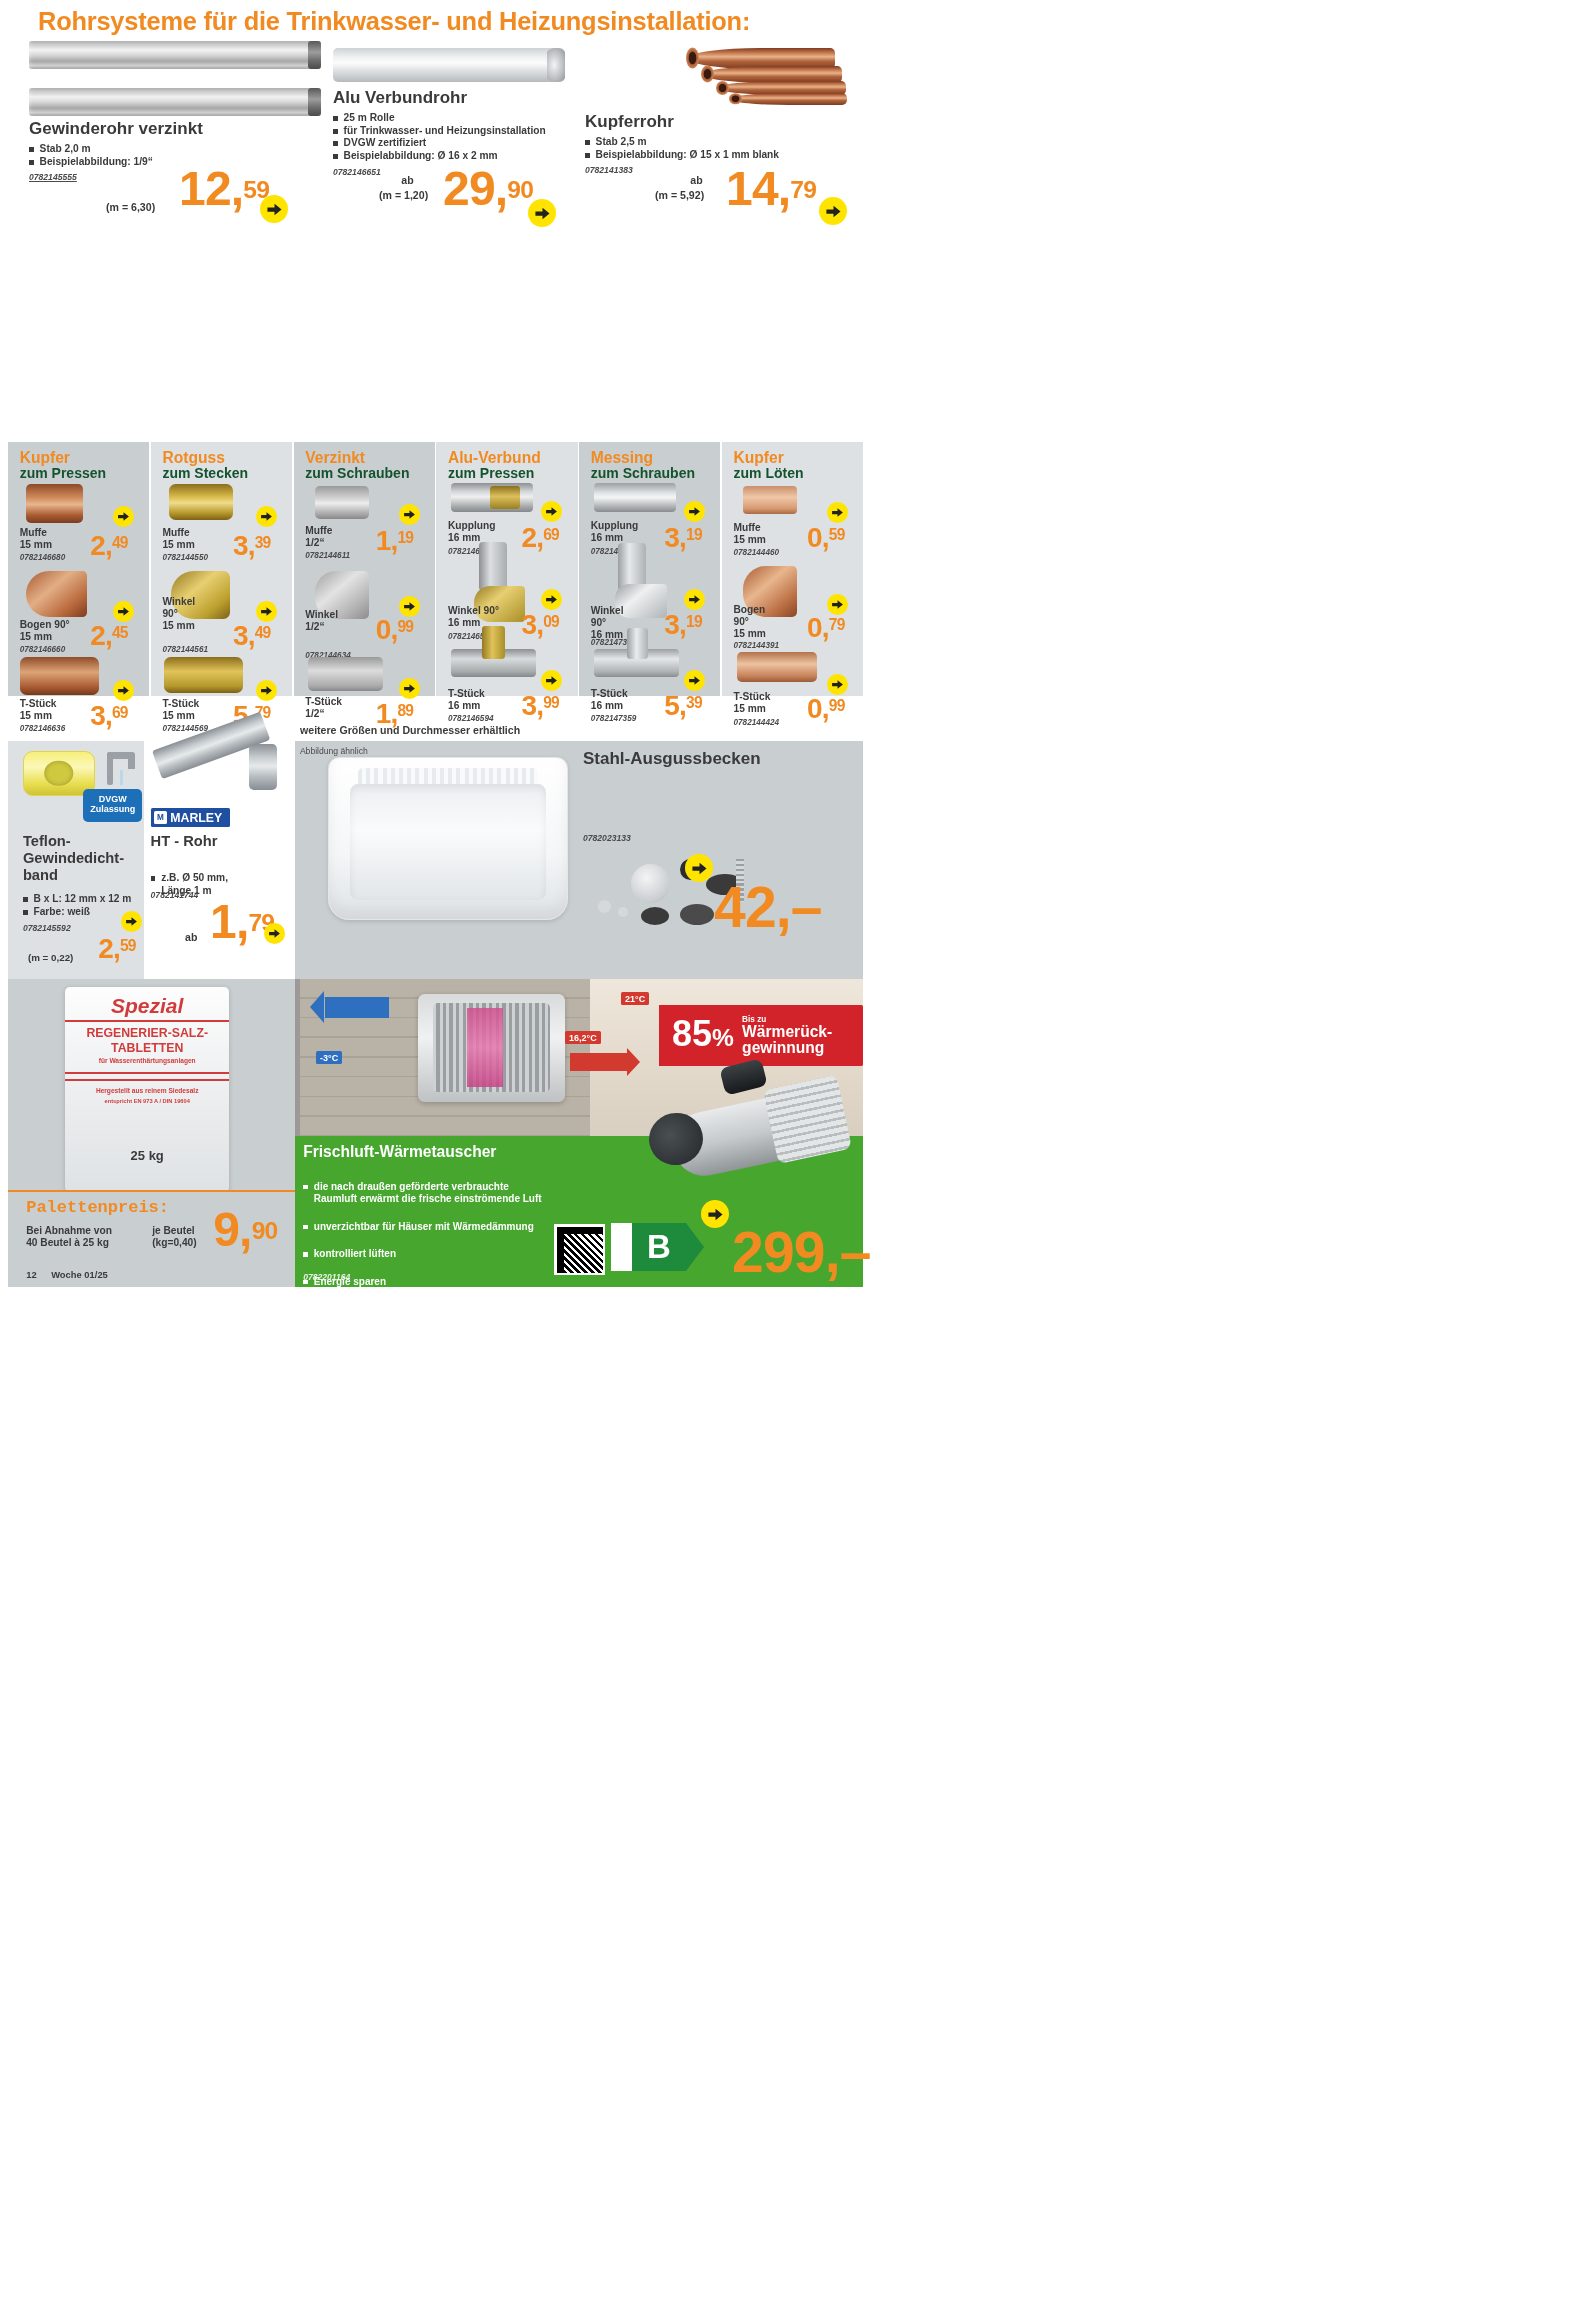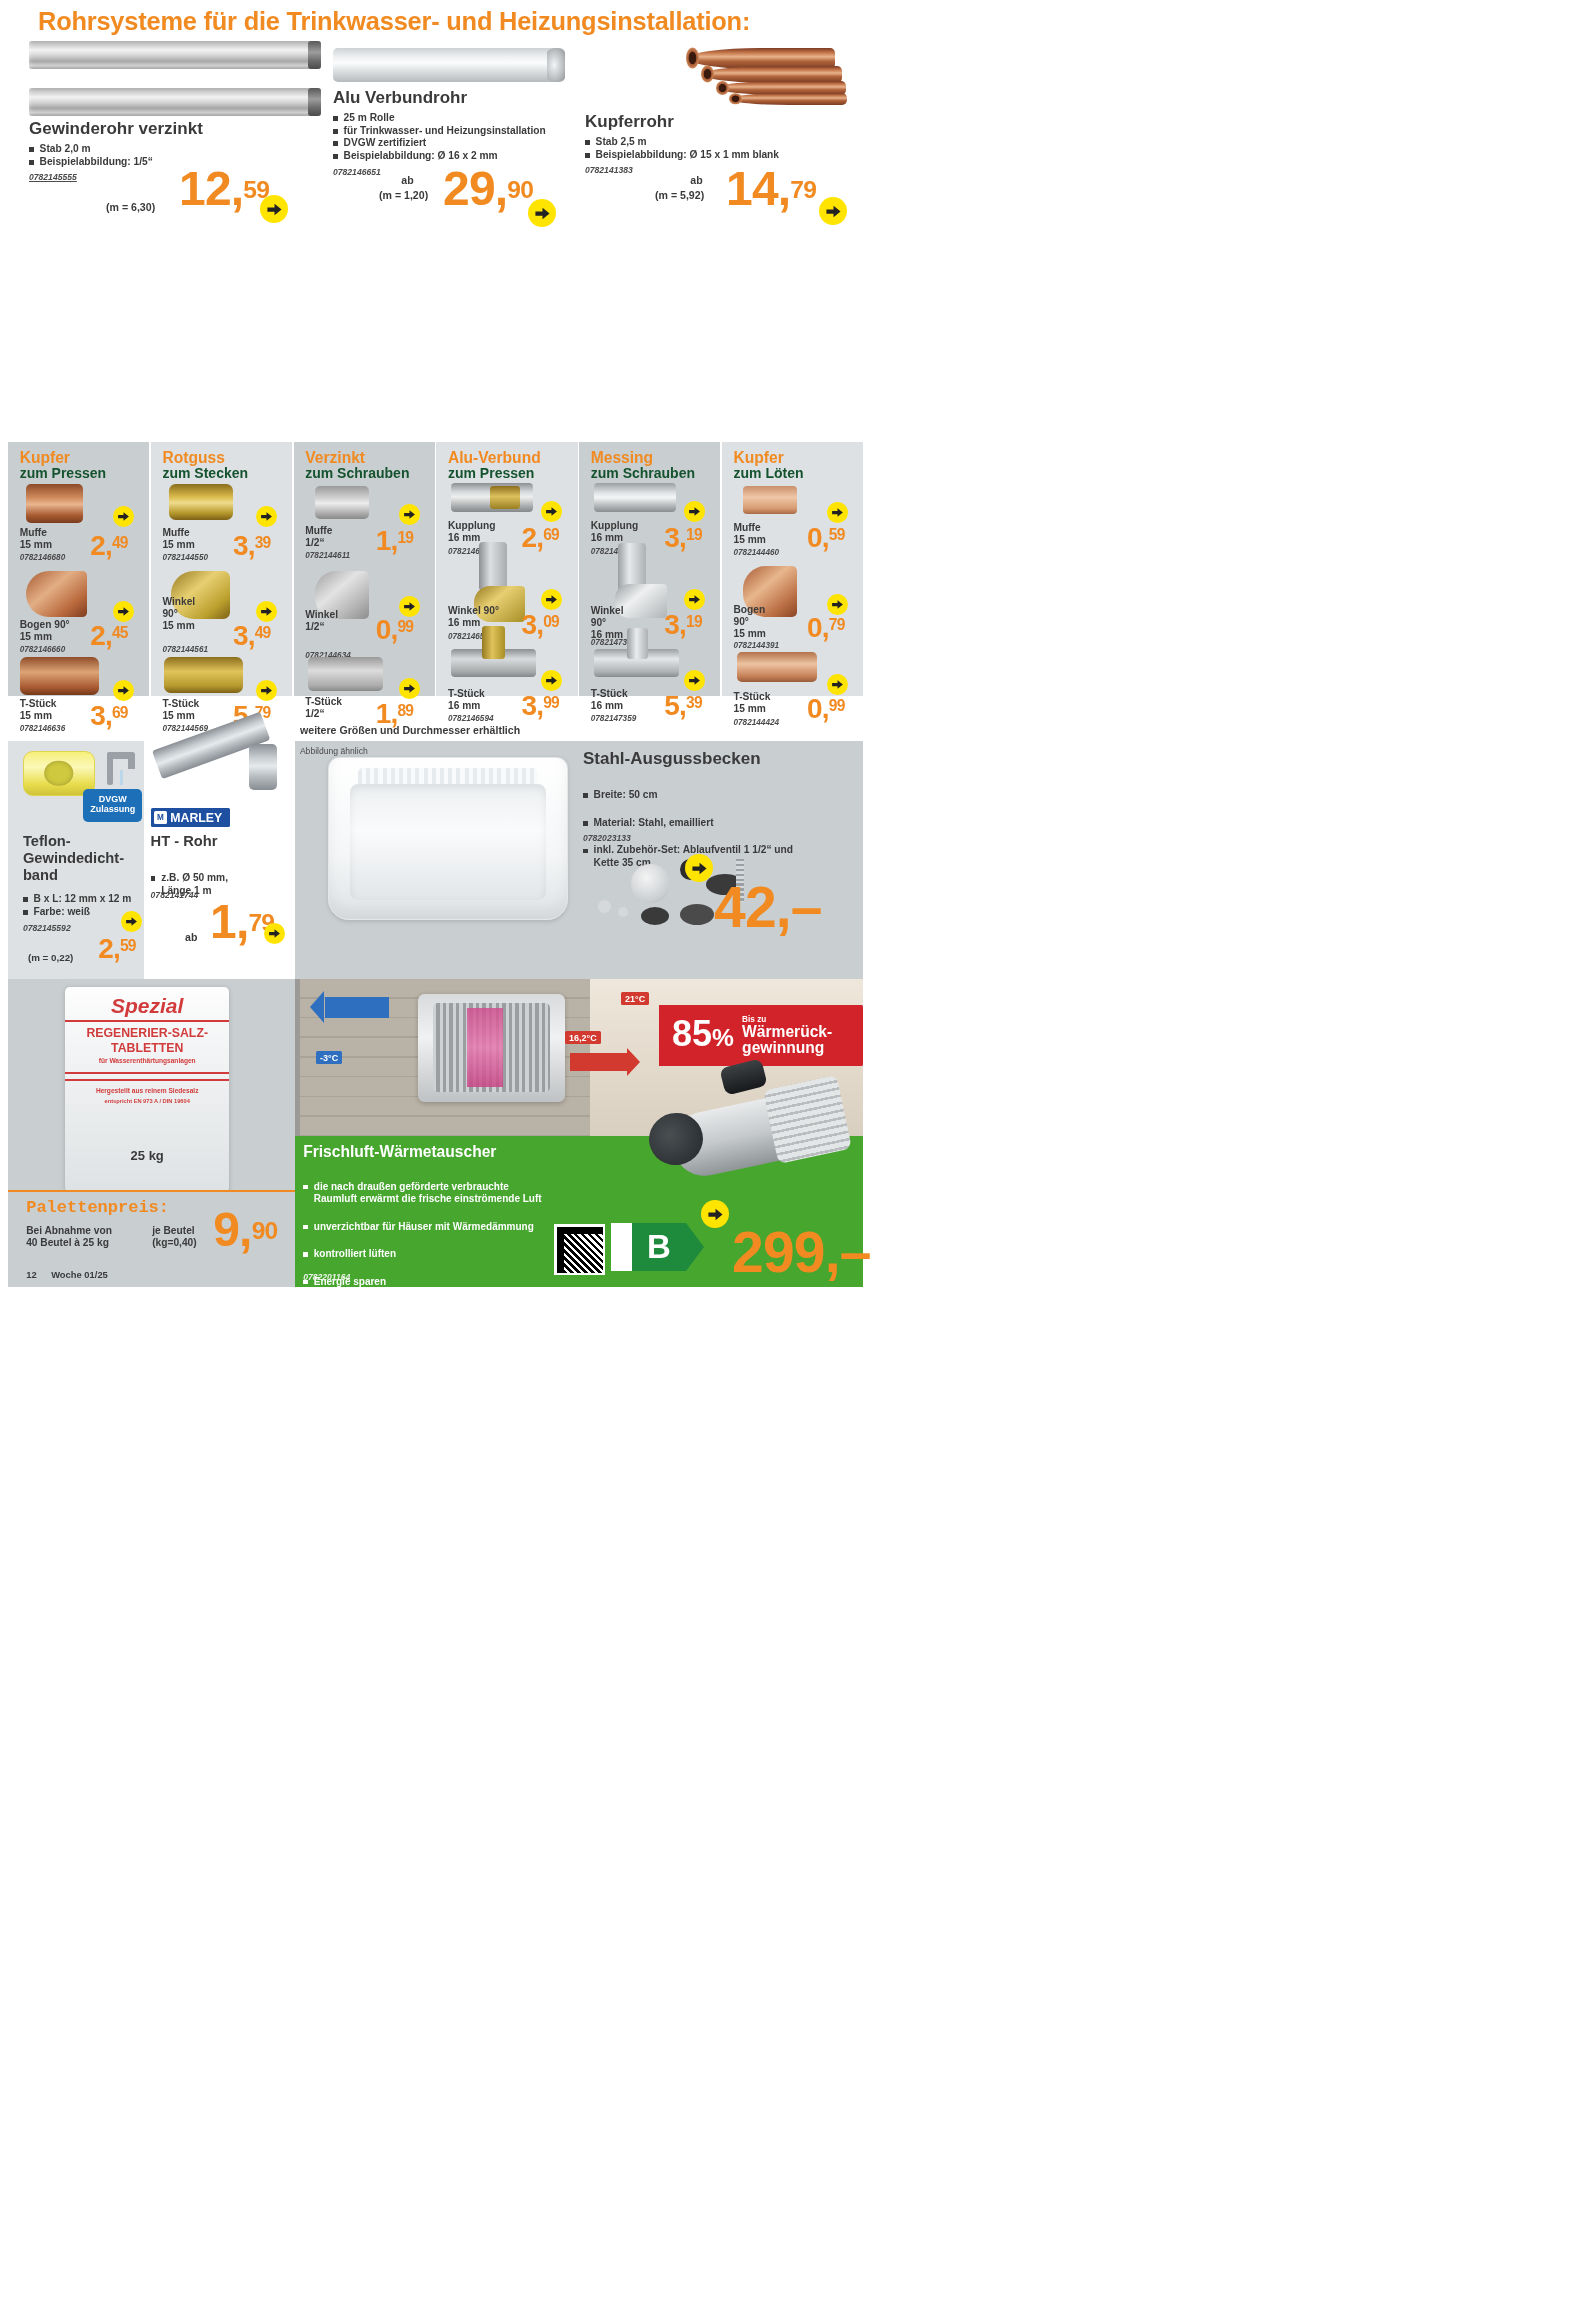"Beispielabbildung: 1/5“" li { text: 1/5 -> 1/9 }
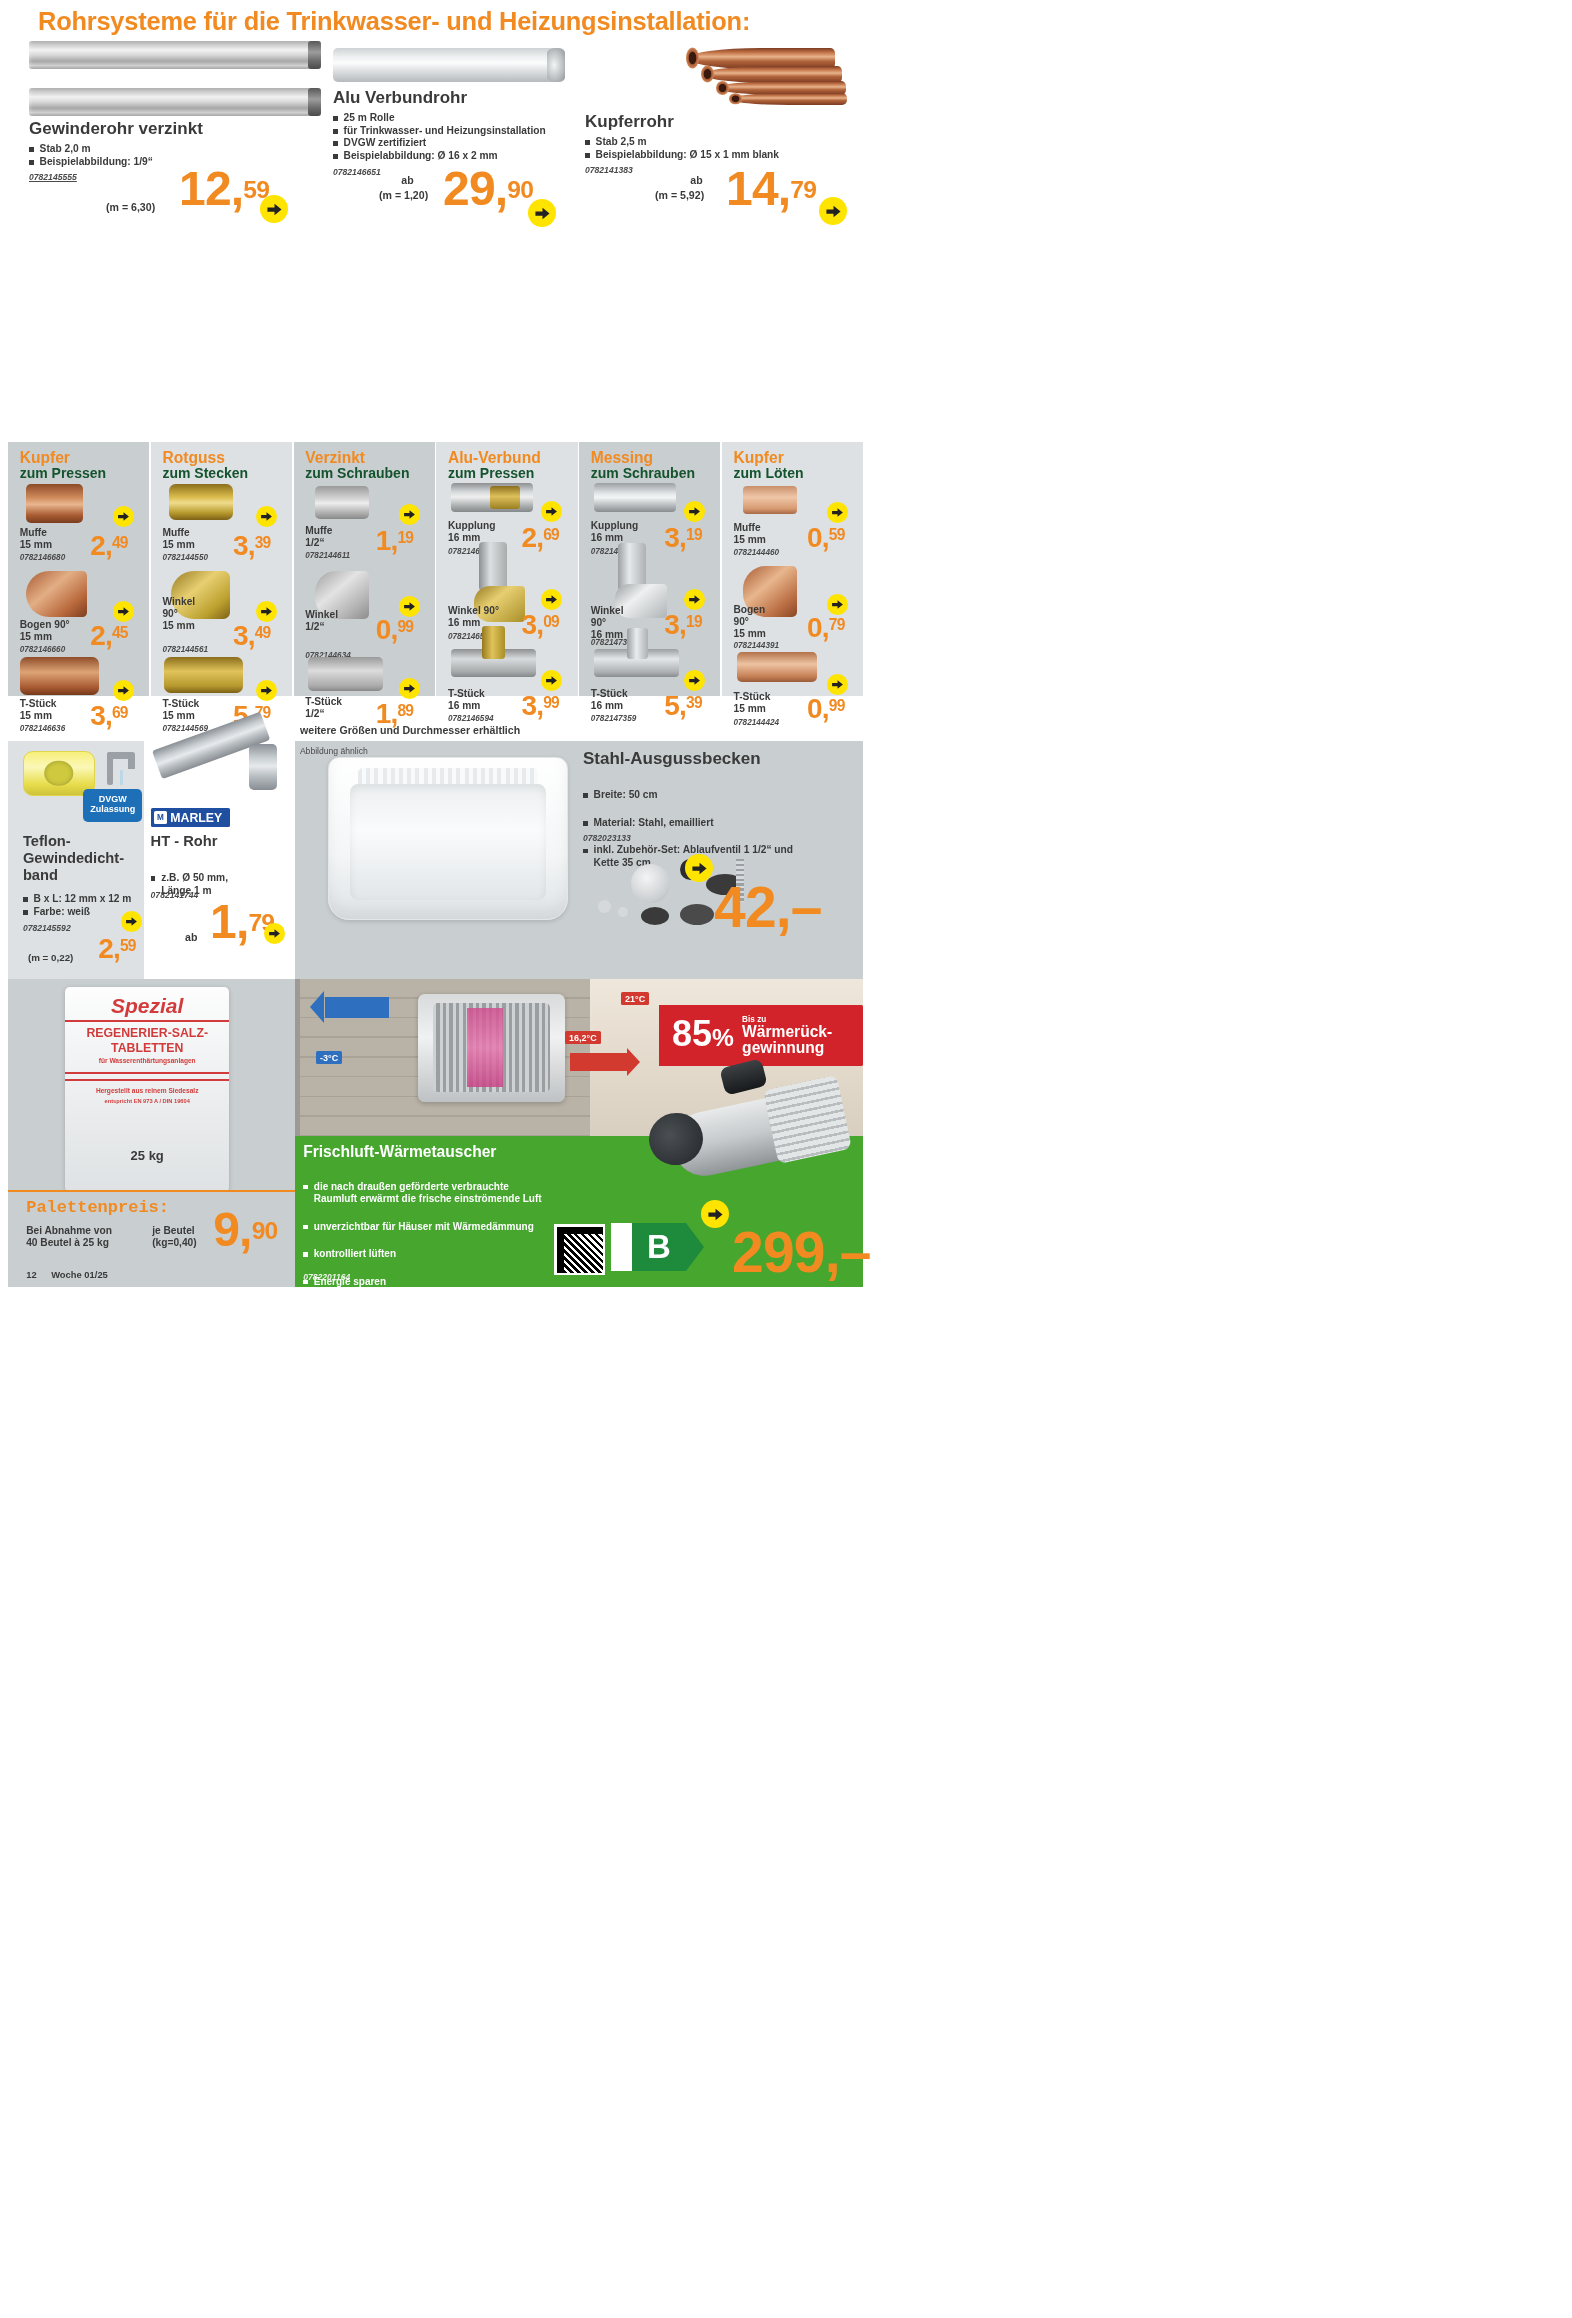"Breite: 50 cm" ul.bullets { html: <ul> <li>Breite: 50 cm</li> <li>Material: Stahl, emailliert</li> <li>inkl. Zubehör-Set: Ablaufventil 1 1/2“ und Kette 35 cm</li> </ul> -> none }
